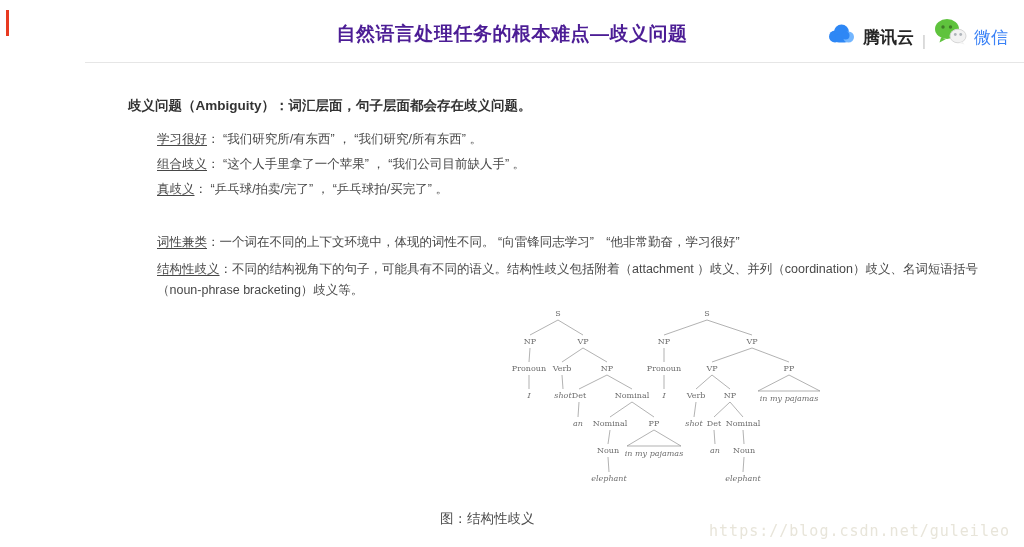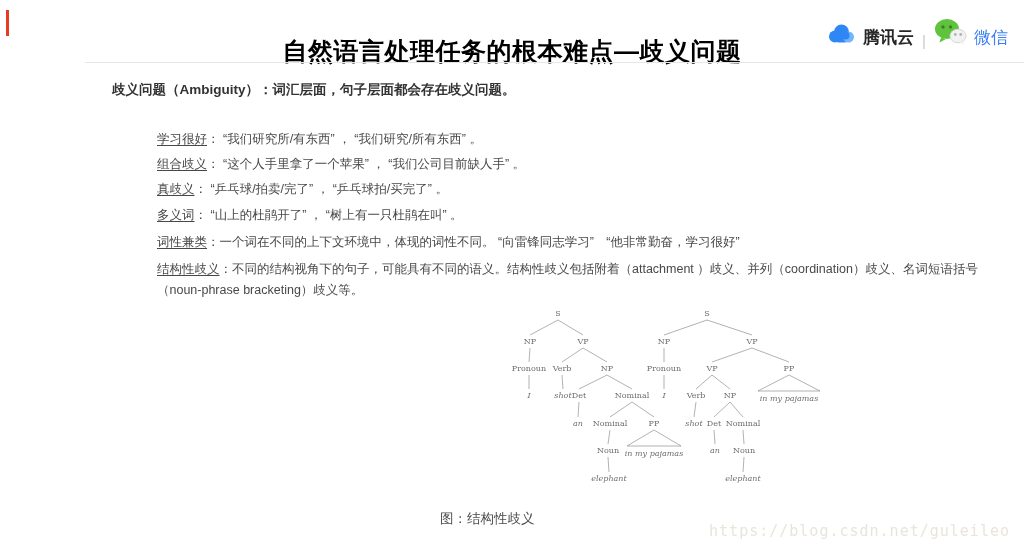"自然语言处理任务的根本难点—歧义问题" .page-title { color: #000000 -> #4c1d95; font-size: 25px -> 19px; margin: 16px -> 2px }
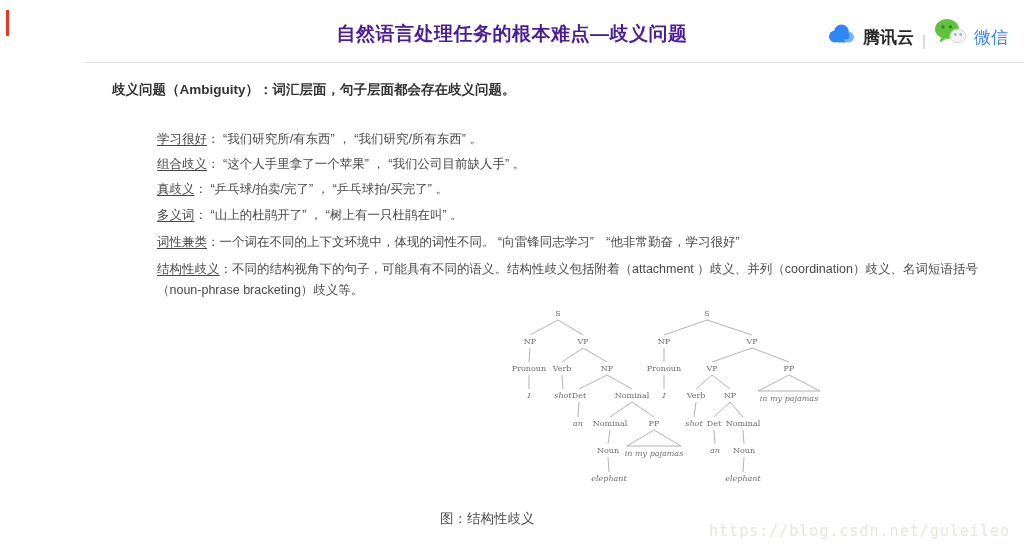"歧义问题（Ambiguity）：词汇层面，句子层面都会存在歧义问题。" .intro { margin: 0 -> 16px }
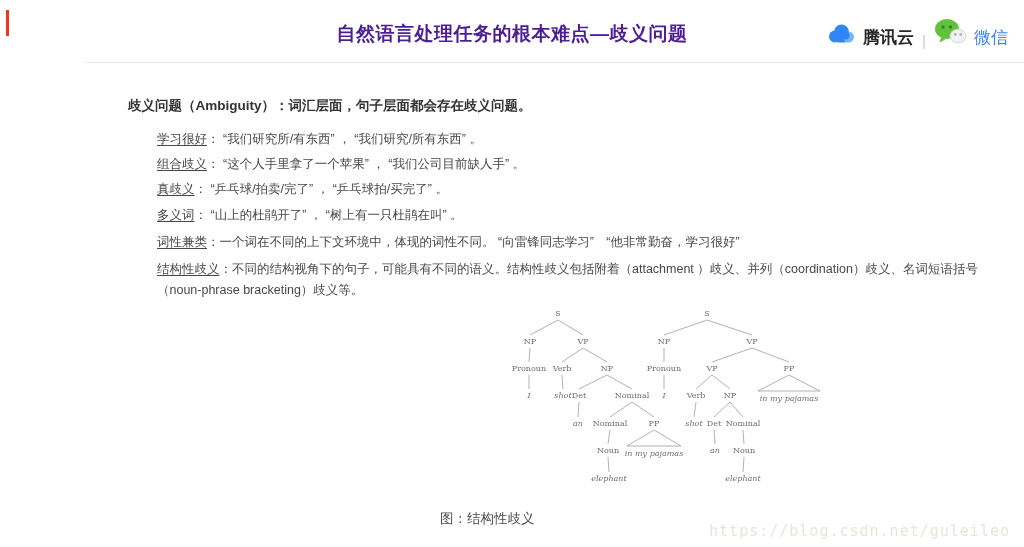"多义词： “山上的杜鹃开了” ， “树上有一只杜鹃在叫” 。" div.item { html: <div><span>多义词</span><span>： “山上的杜鹃开了” ， “树上有一只杜鹃在叫” 。</span></div> -> none }
